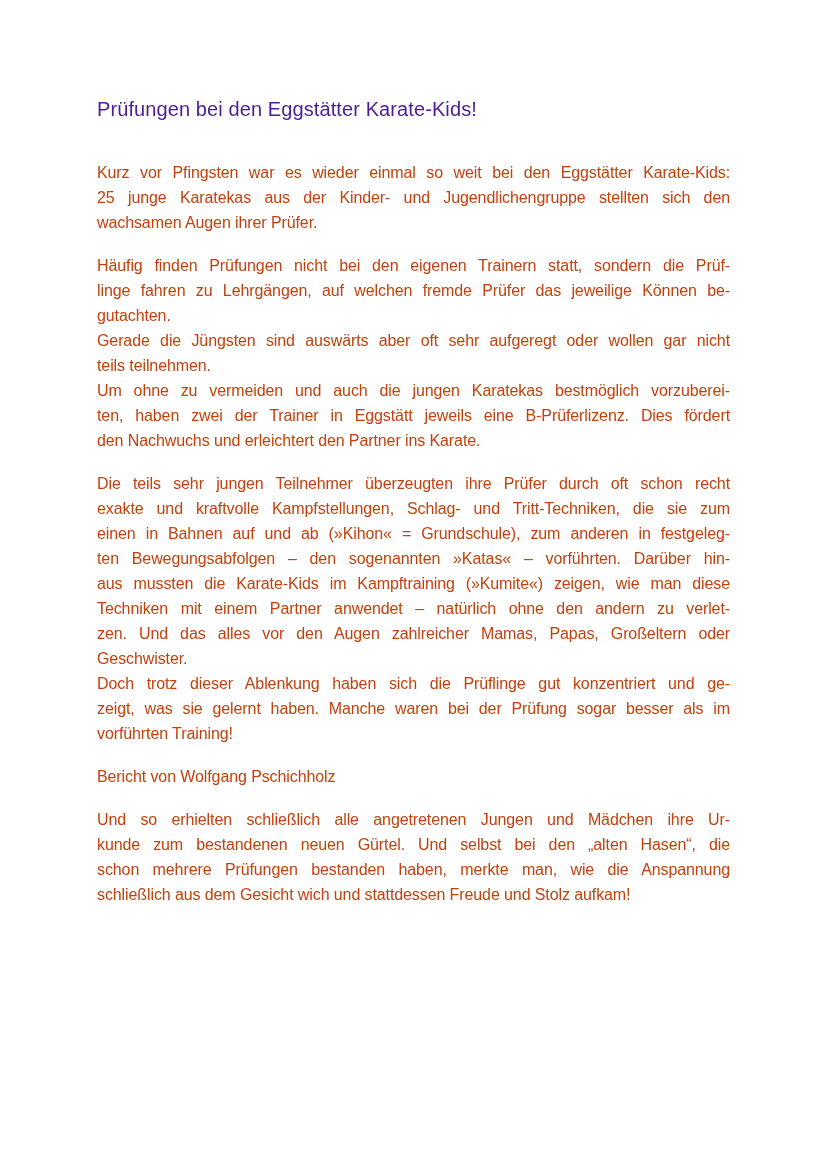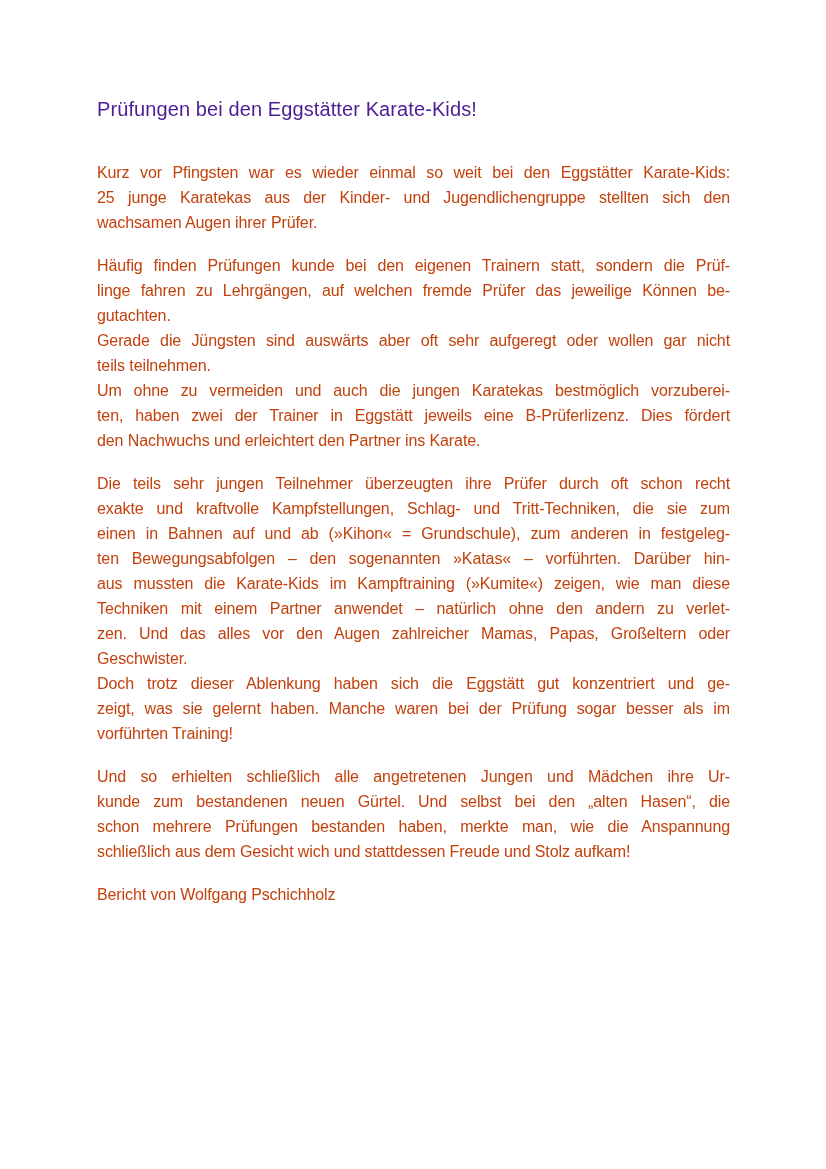"Häufig finden Prüfungen kunde bei" div.line { text: kunde -> nicht }
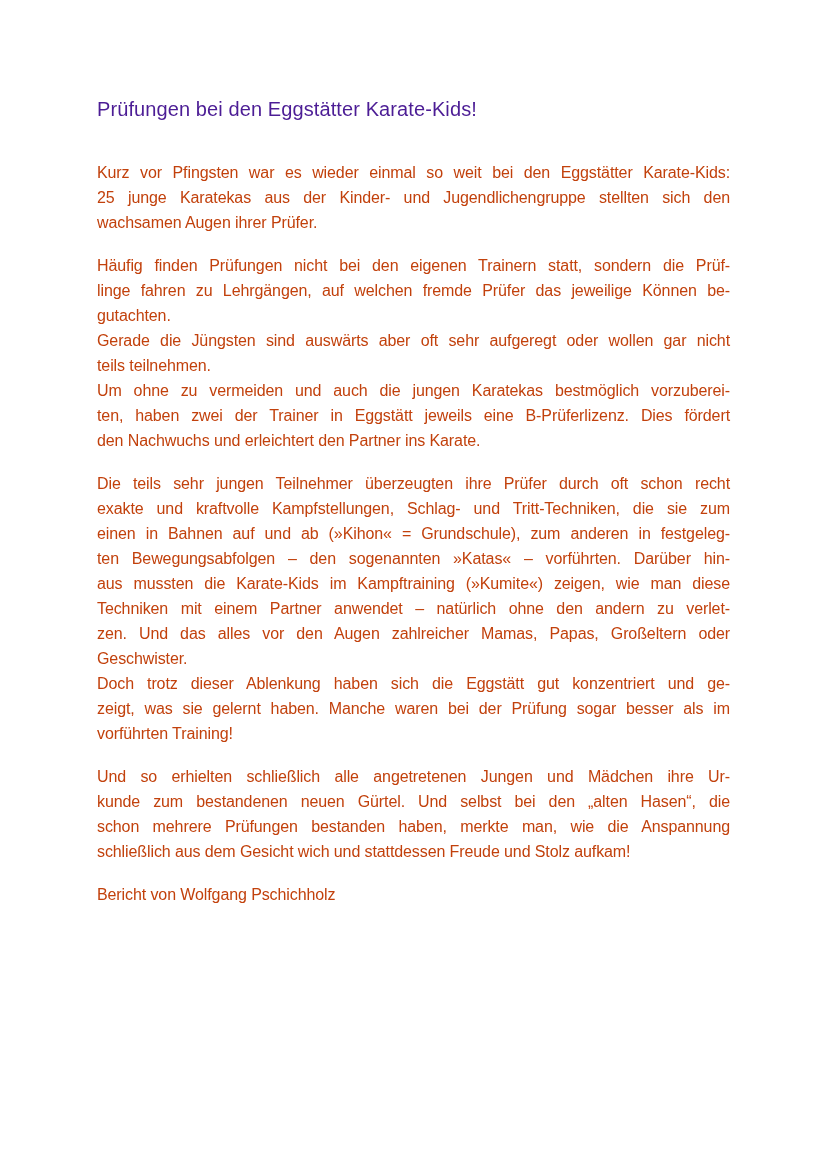"Doch trotz dieser Ablenkung haben" div.line { text: Eggstätt -> Prüflinge }
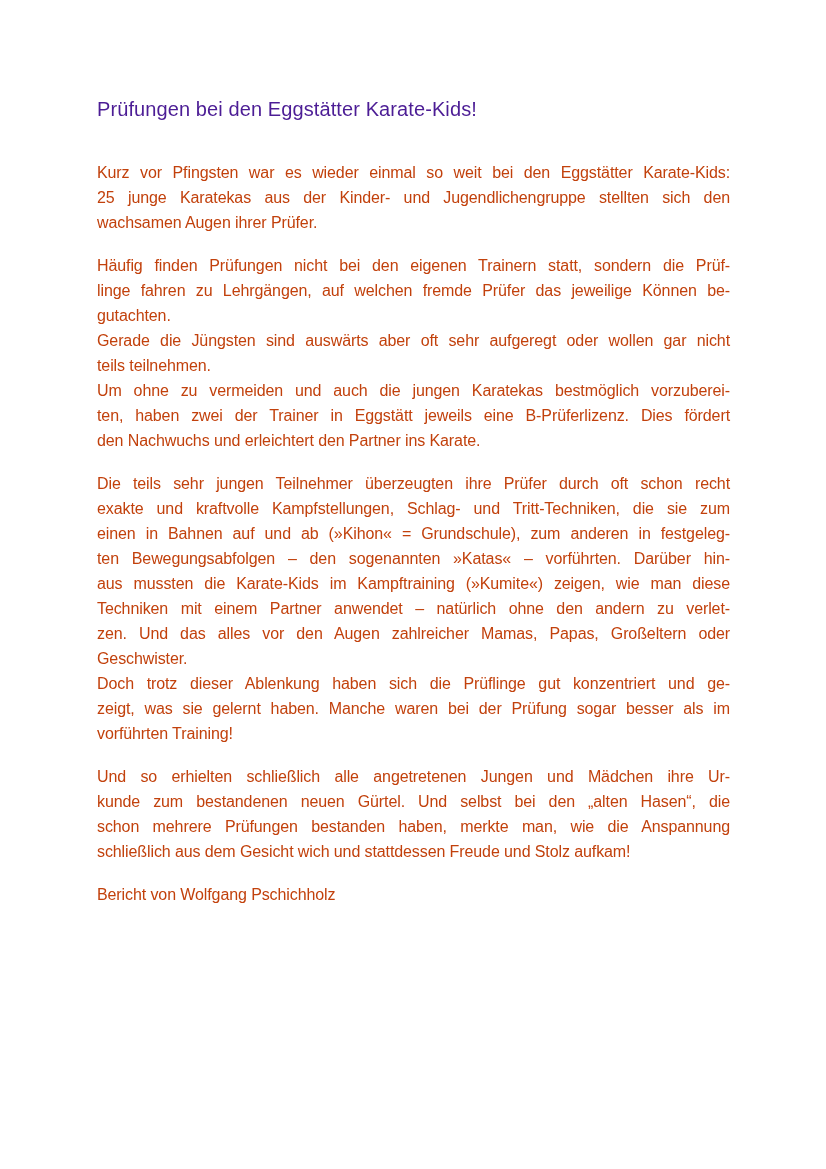"Und so erhielten schließlich alle" div.block { order: before "Bericht von Wolfgang Pschichholz" -> after "Bericht von Wolfgang Pschichholz" }
